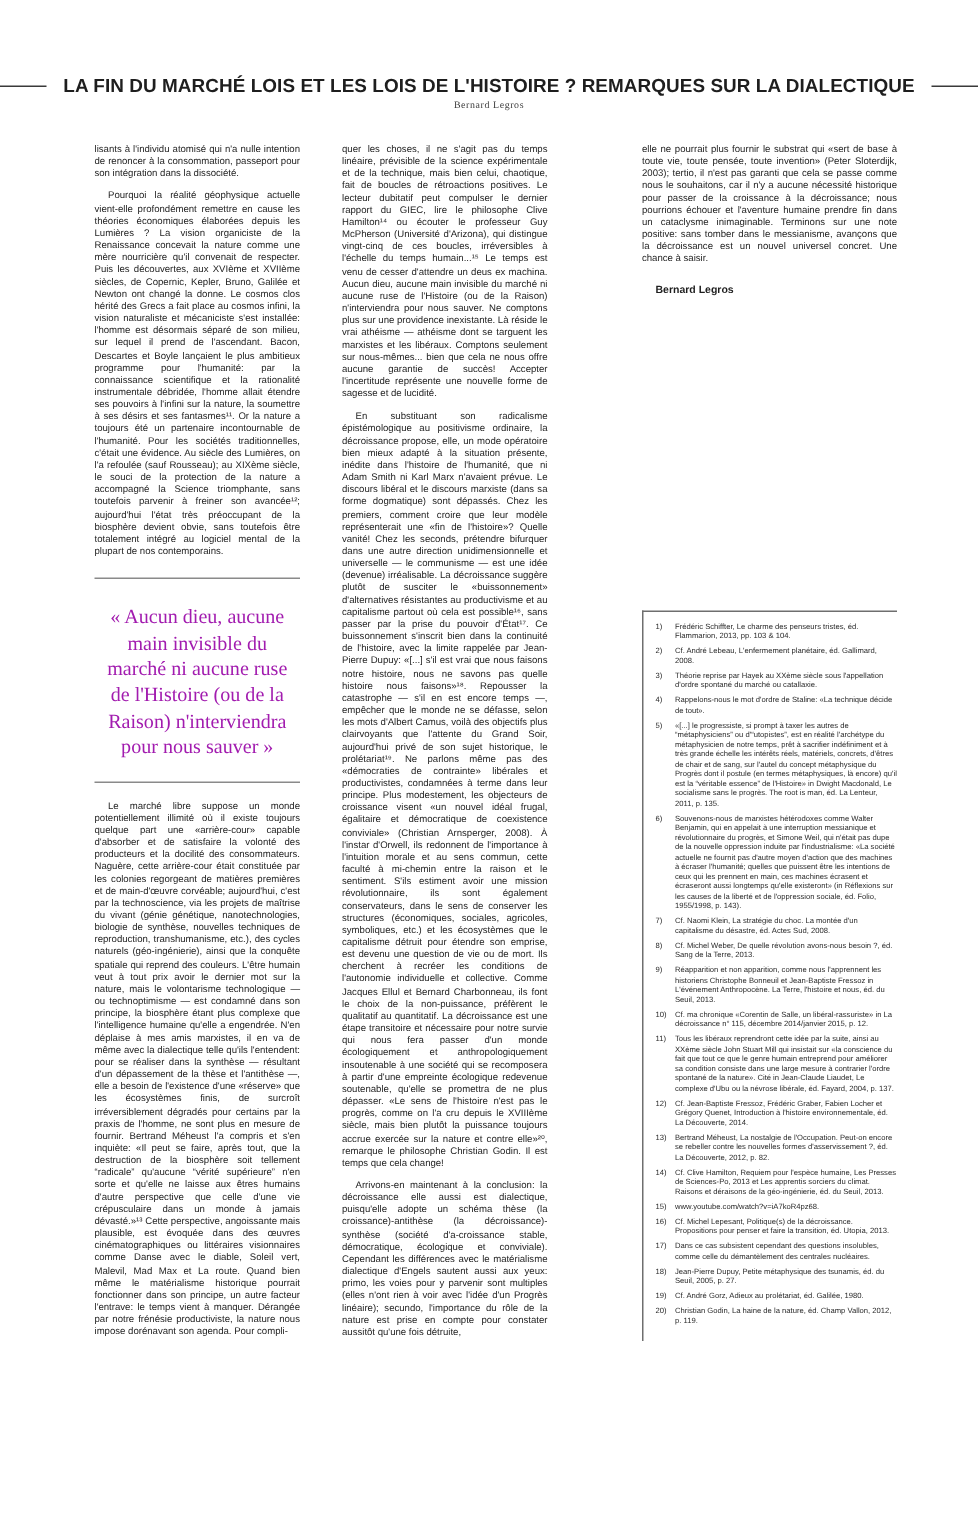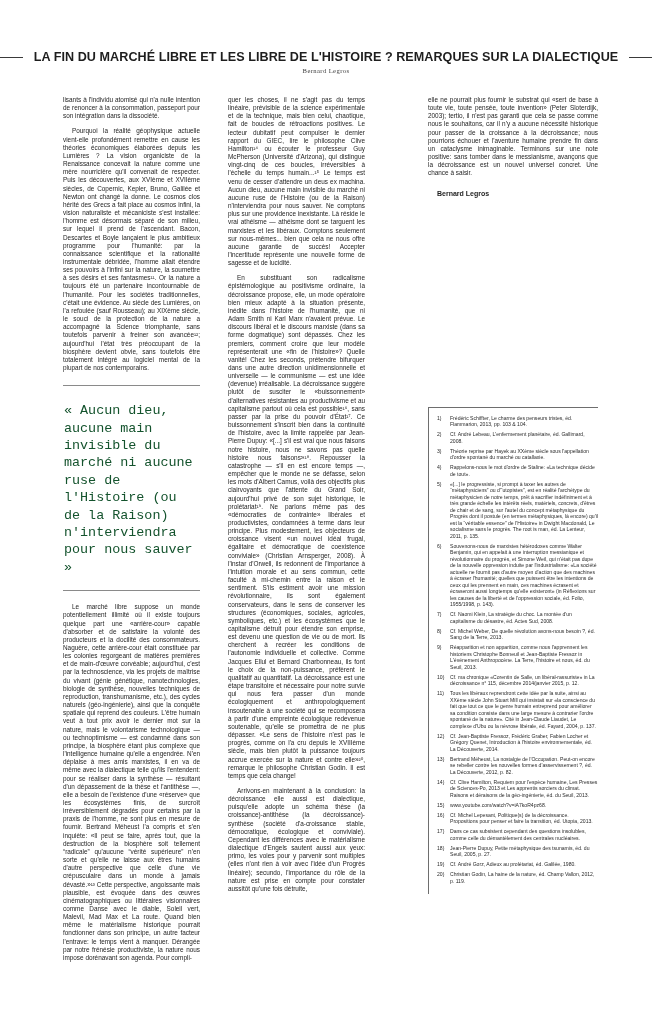"LA FIN DU MARCHÉ LIBRE" h1.title { text: LIBRE ET LES LIBRE -> LOIS ET LES LOIS }
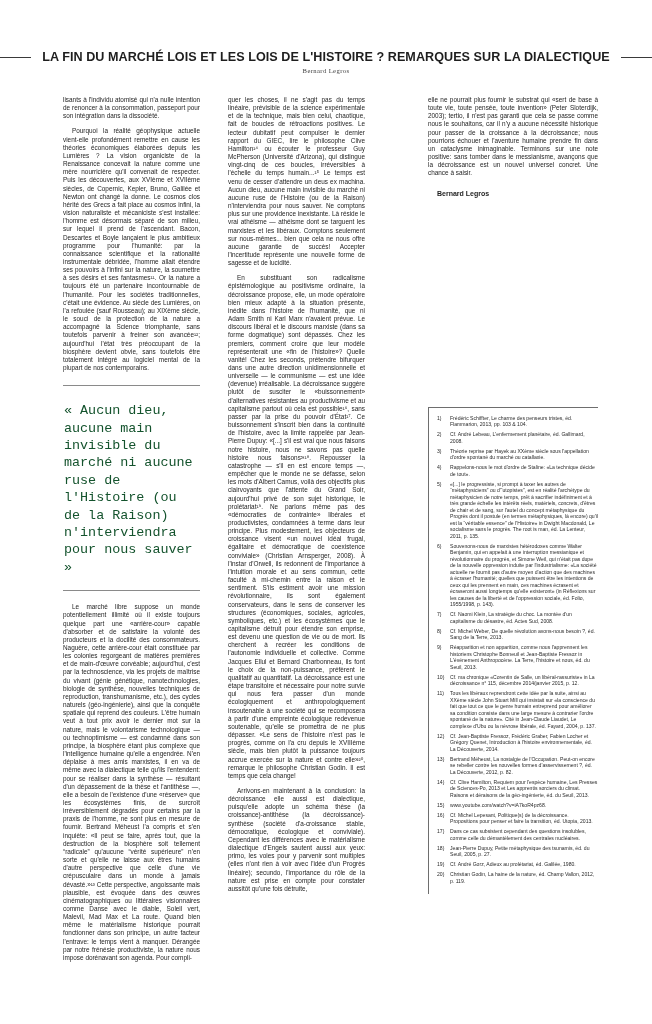"« Aucun dieu, aucune main" .pull-quote { color: #14532d -> #a21caf; font-family: Liberation Mono, monospace -> Liberation Serif, serif; text-align: none -> center }
